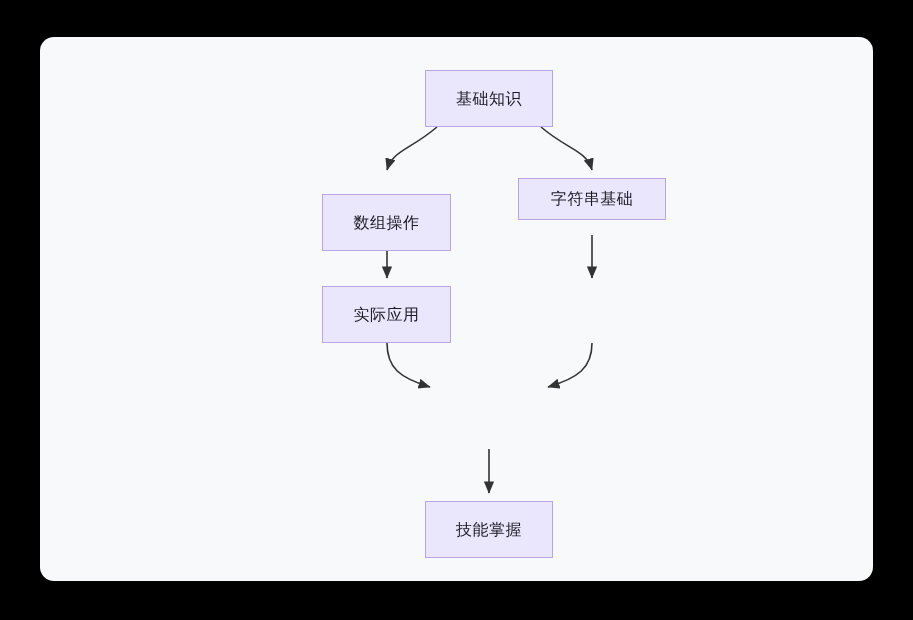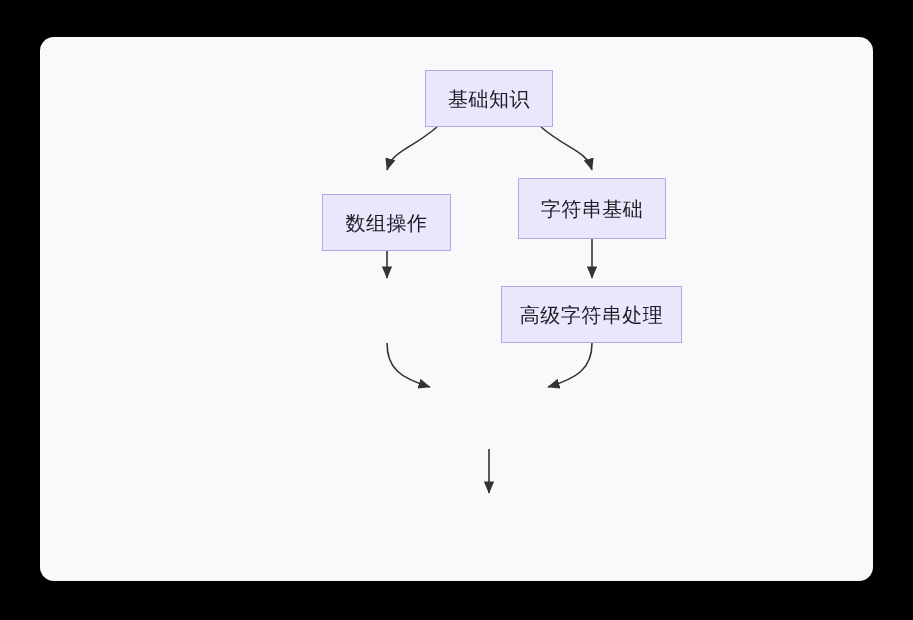"基础知识" .node-label { font-size: 20px -> 16px }
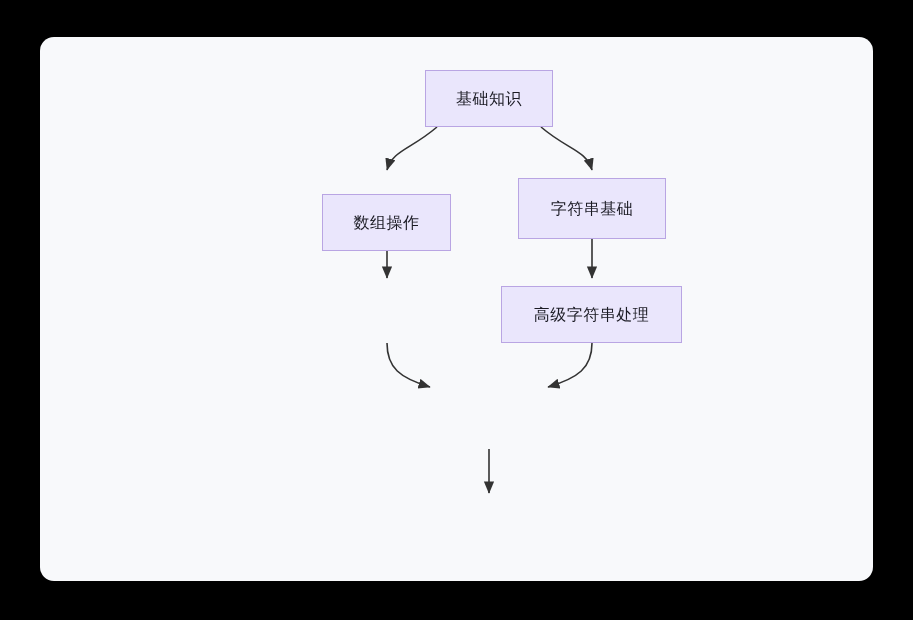"字符串基础" div.node-box { height: 61px -> 42px }
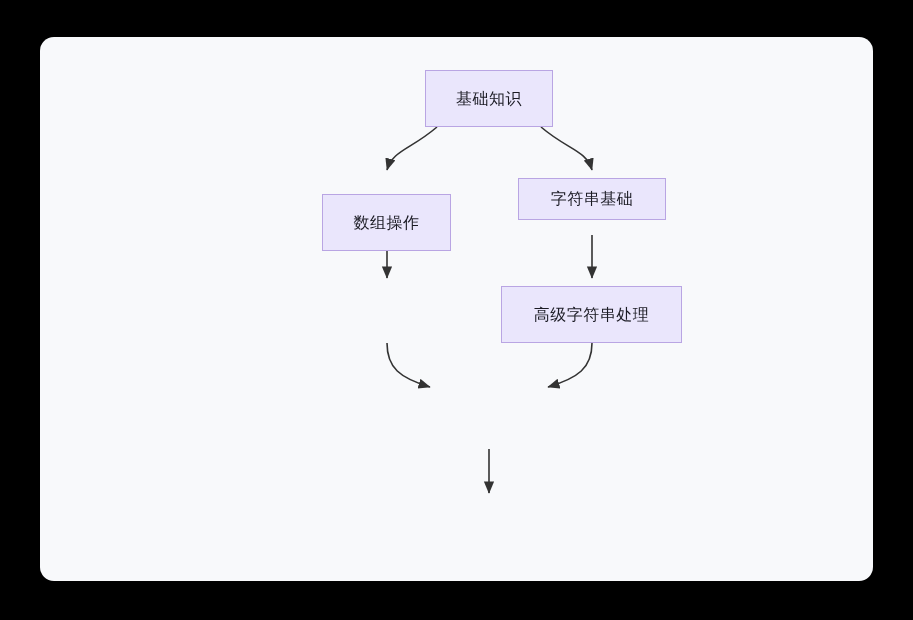"实际应用" div.node-box { html: none -> <div> <span>实际应用</span> </div> }
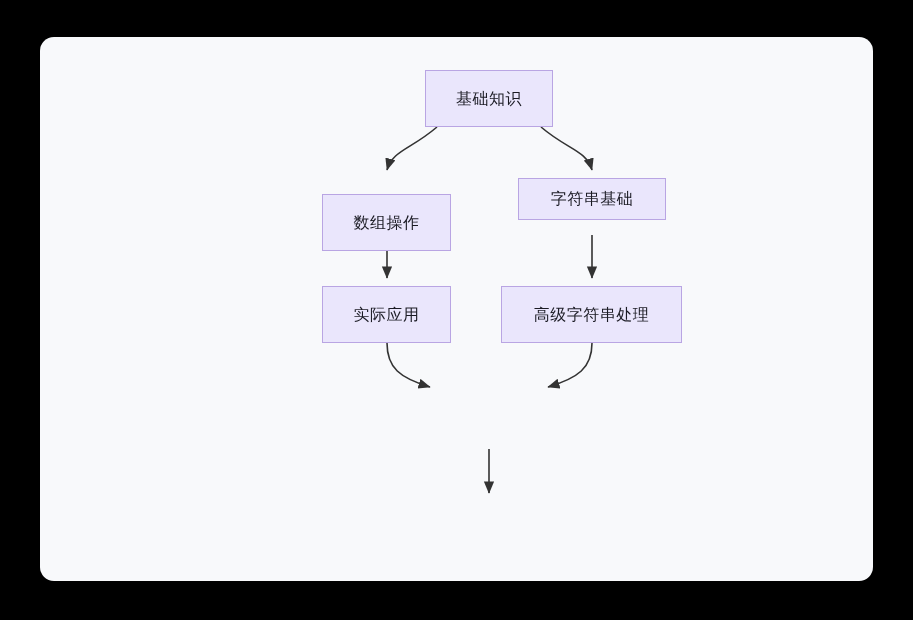"高级字符串处理" div.node-box { html: <div> <span>高级字符串处理</span> </div> -> none }
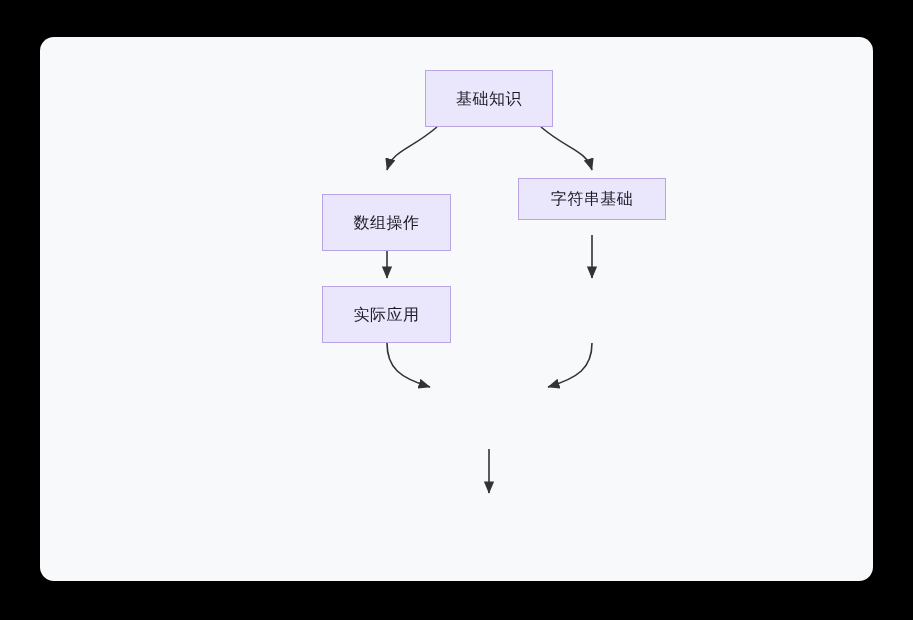"技能掌握" div.node-box { html: none -> <div> <span>技能掌握</span> </div> }
